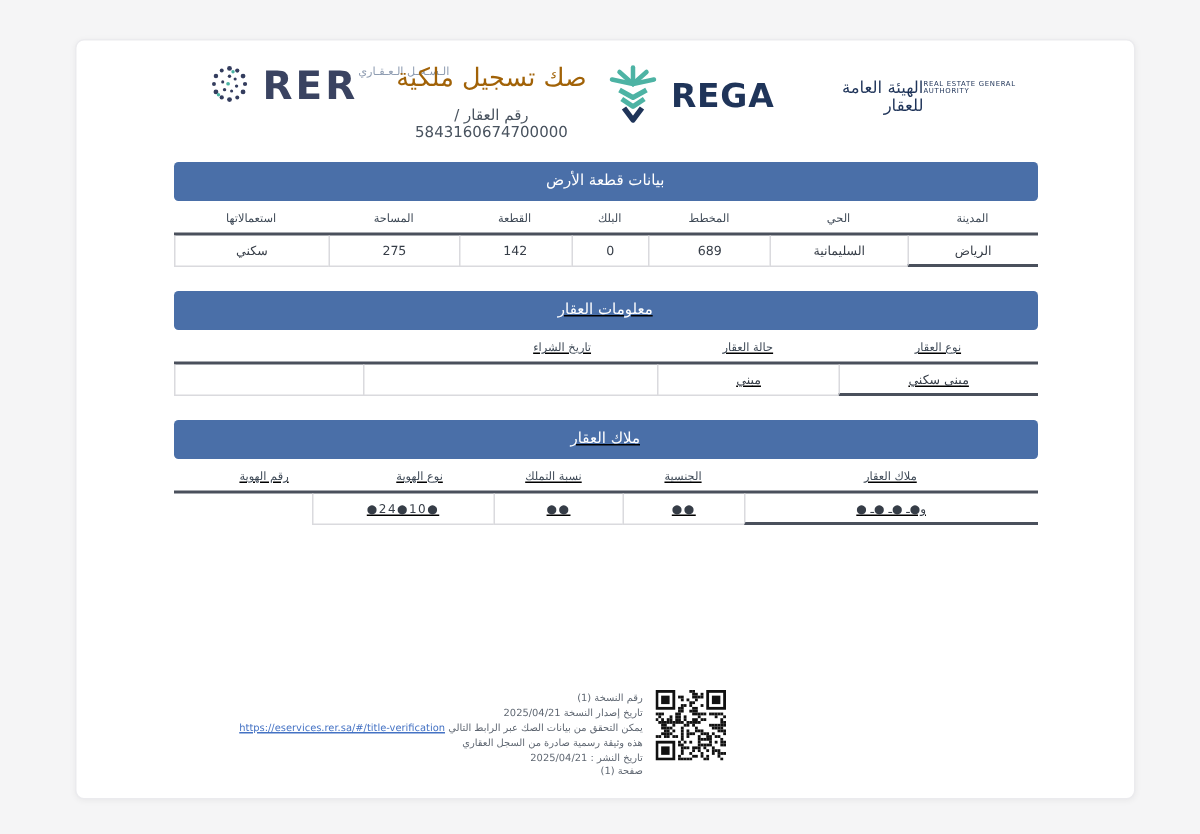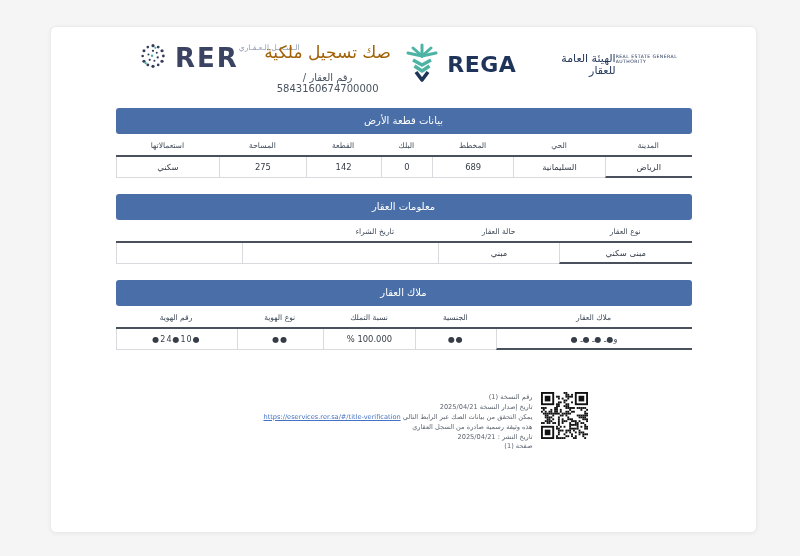"معلومات العقار" .sec + .sec { text-decoration: none -> underline }
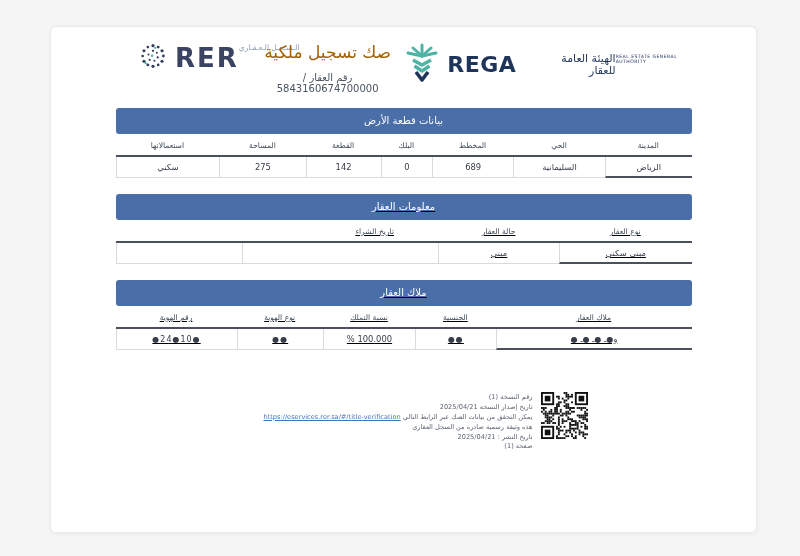"% 100.000" div.td { html: <div>% 100.000</div> -> none }
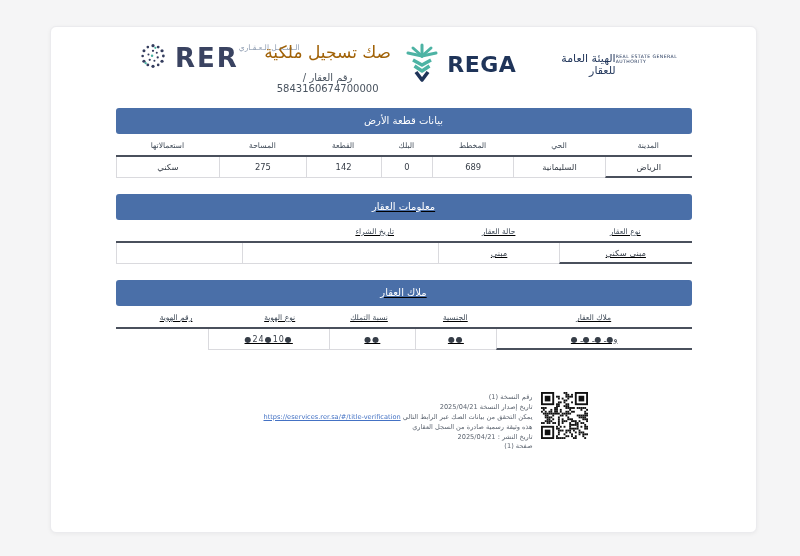"رقم النسخة (1)" .footer { justify-content: center -> flex-end; margin: 42px auto 0 -> 110px auto 0 }
